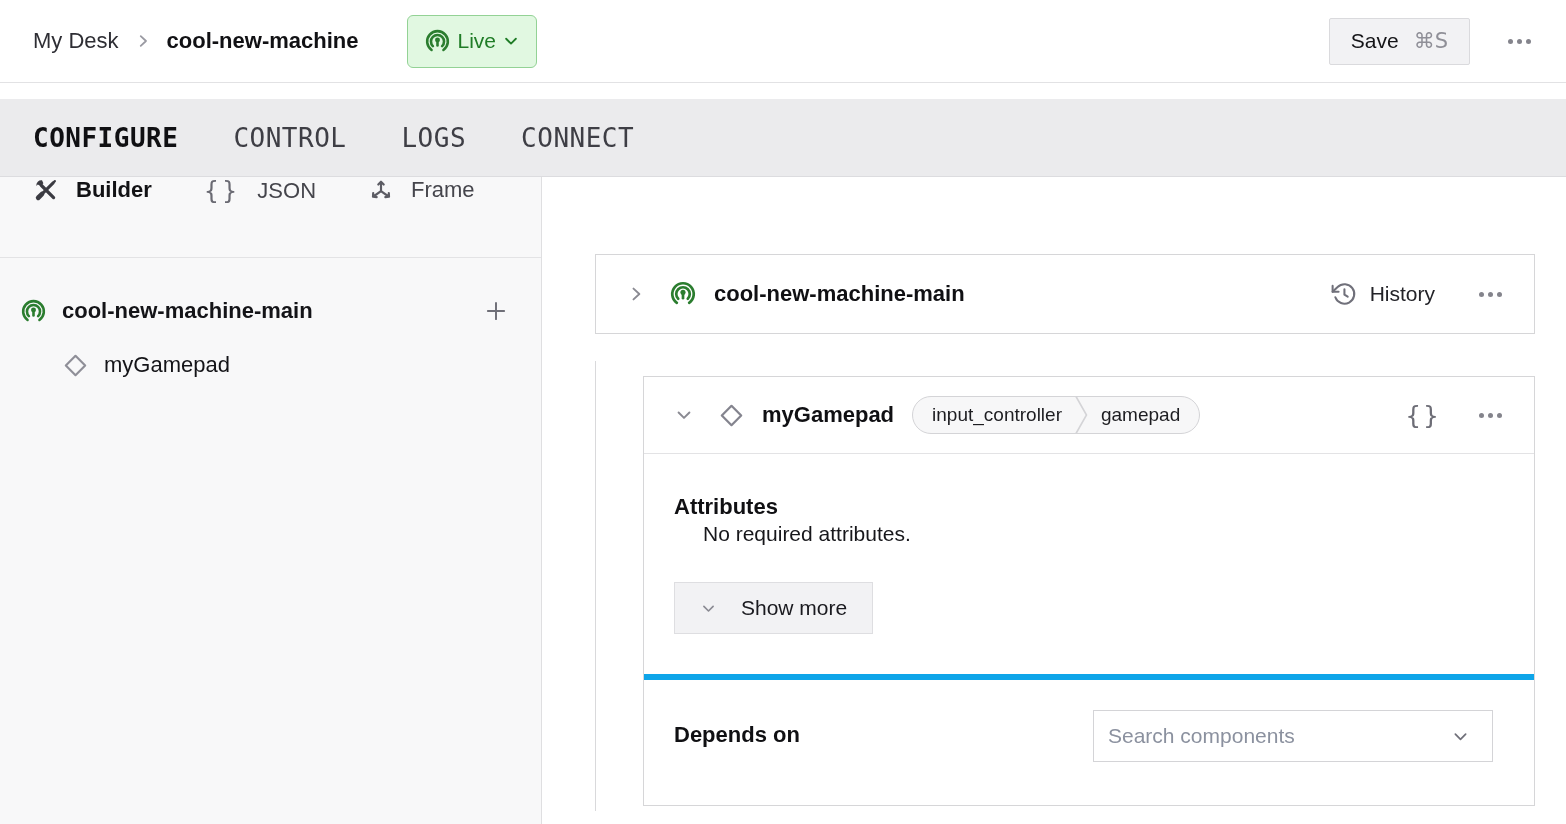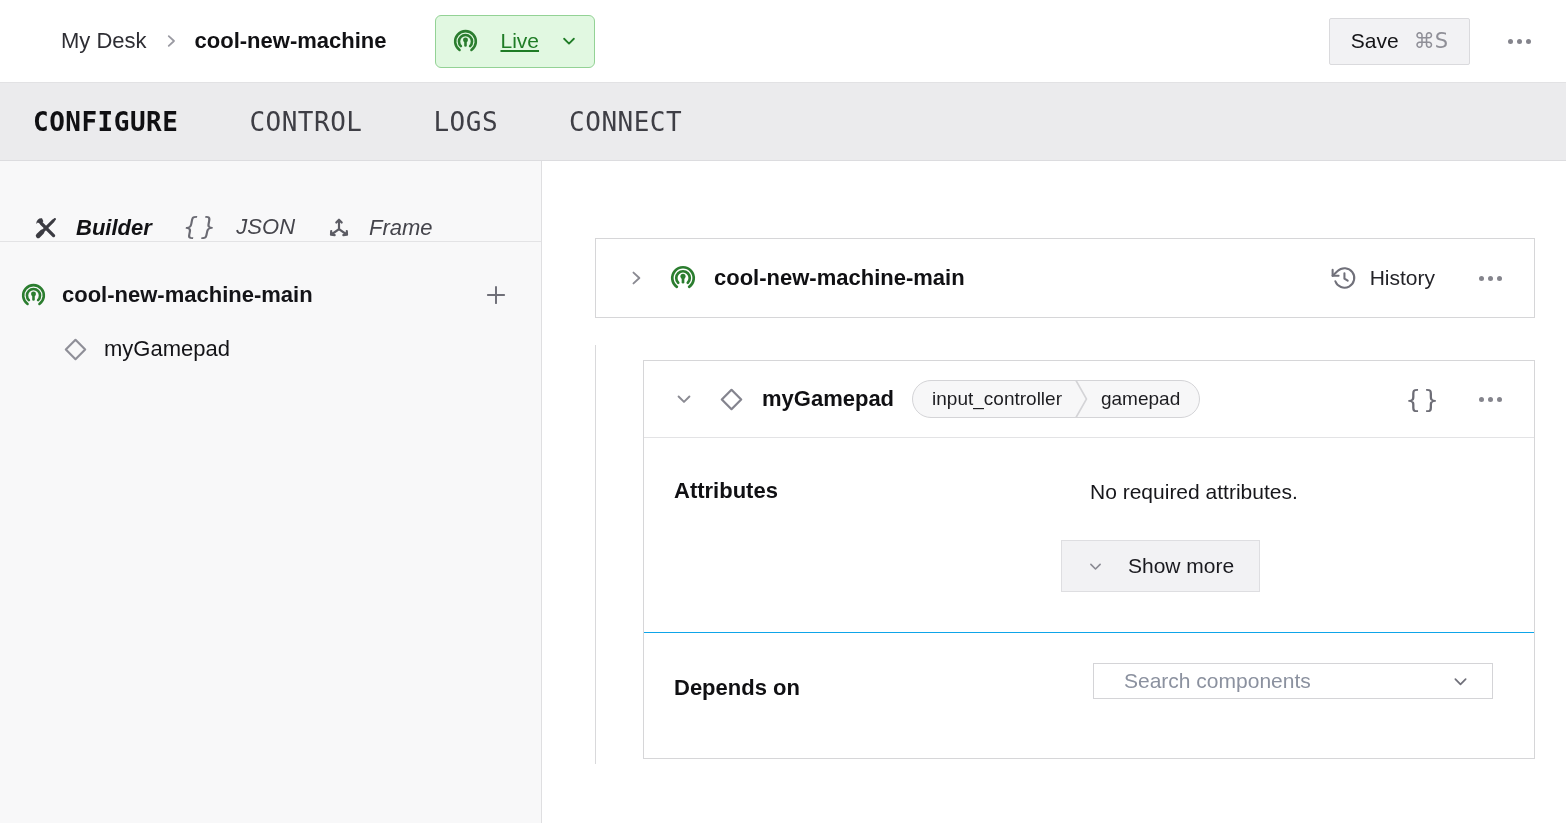"My Desk" .breadcrumb { margin-left: 28px -> none }
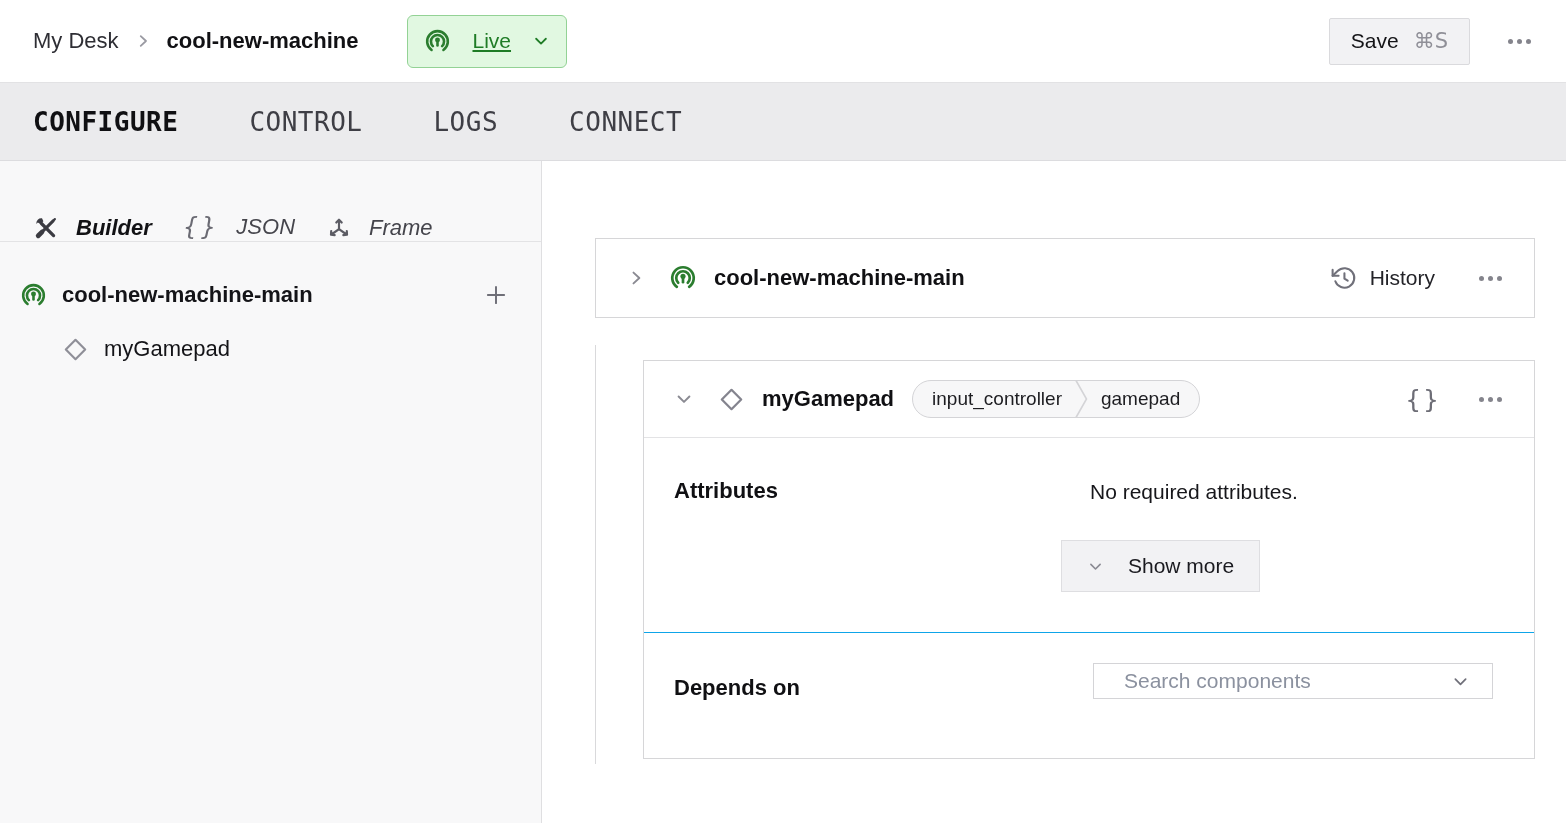"Live" .live-badge { gap: 21px -> 6px; text-decoration: underline -> none }
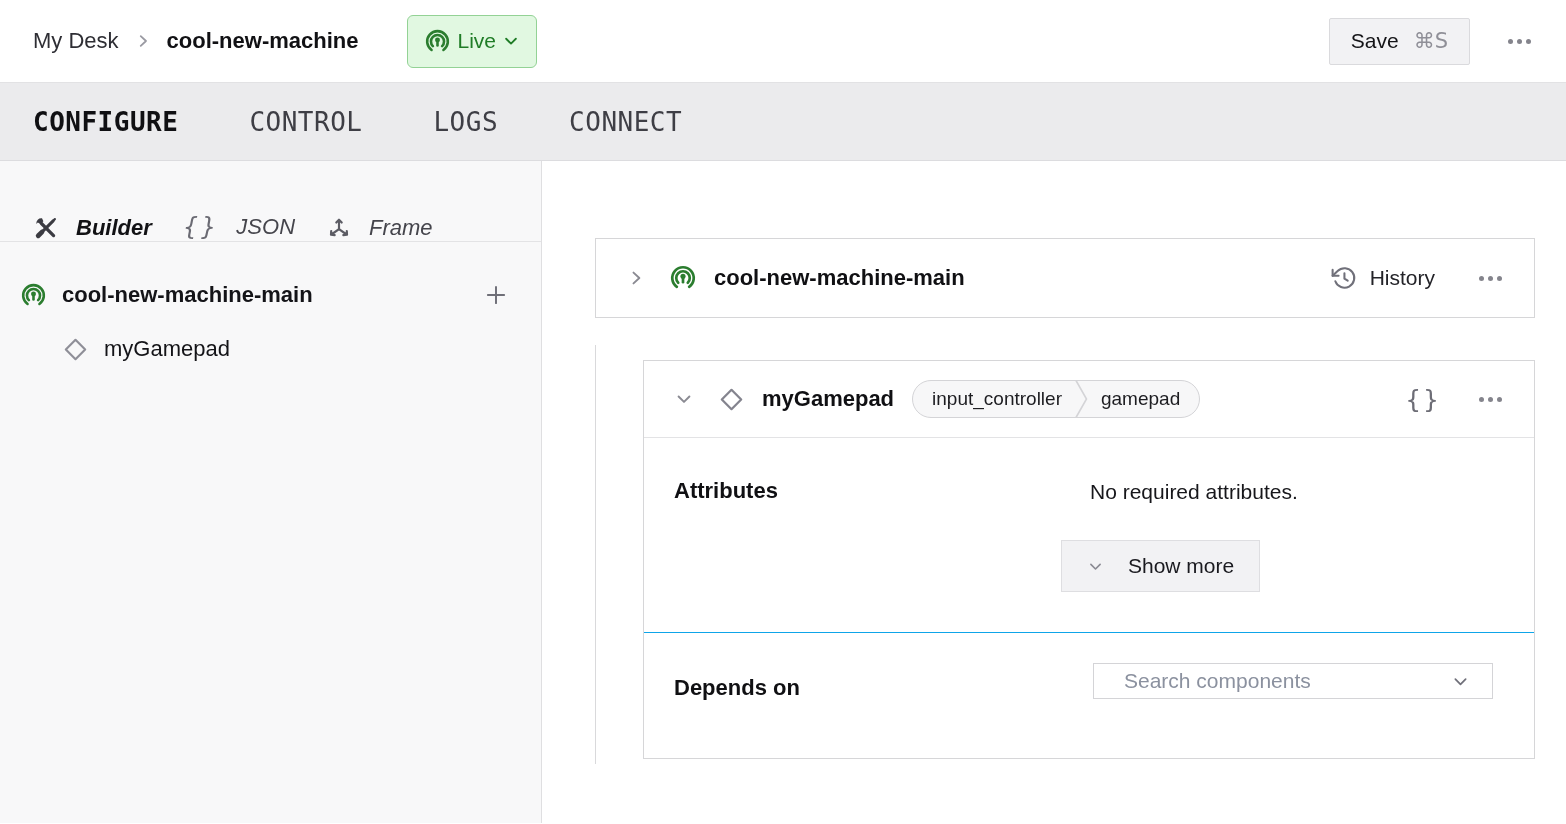"CONFIGURE" .tabbar { gap: 71px -> 55px; margin-top: none -> 16px }
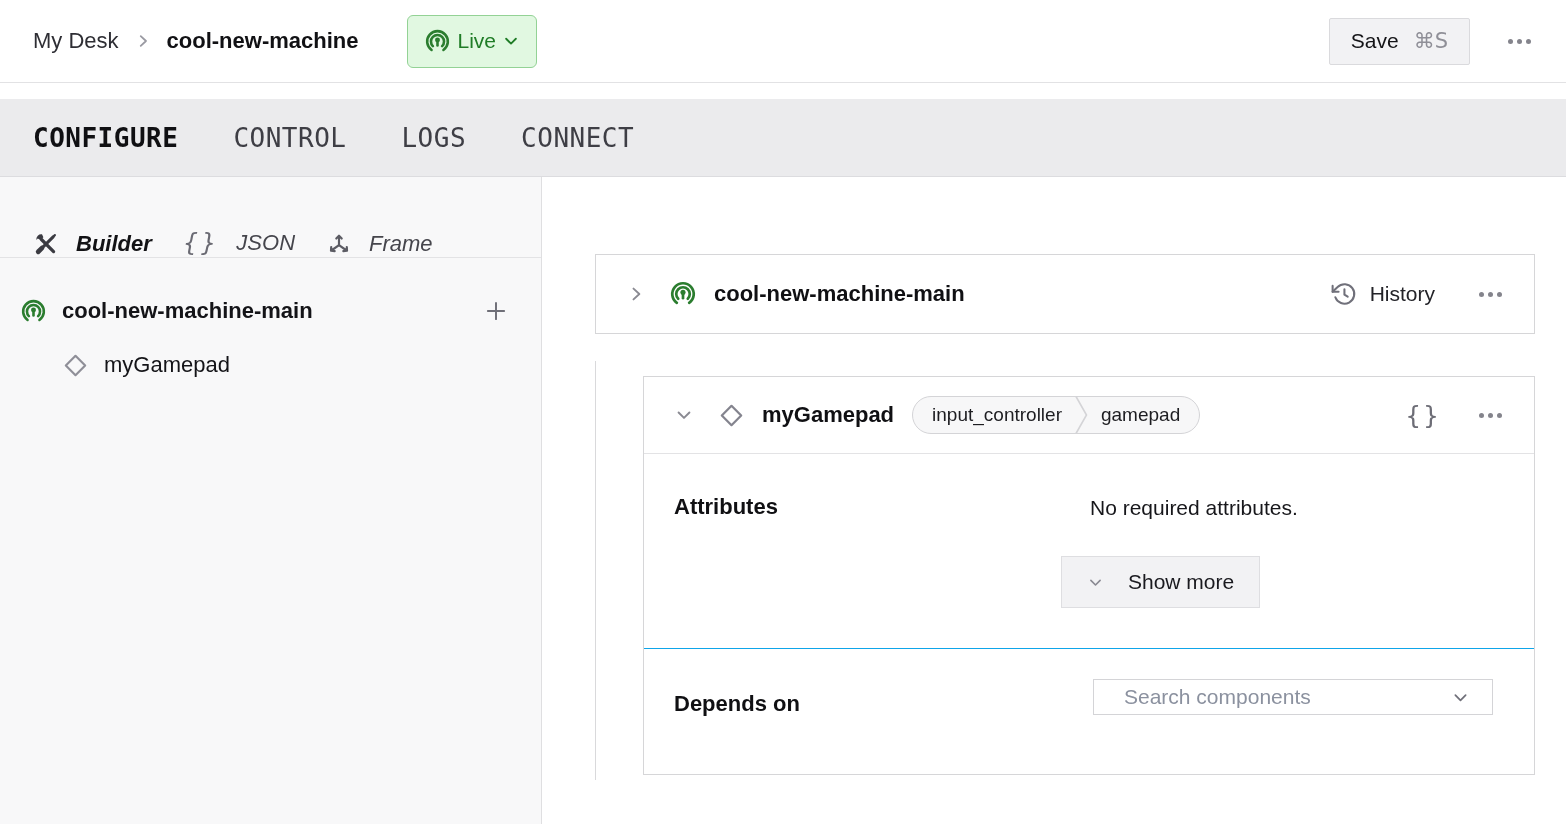"Builder" .viewtabs { align-items: flex-end -> flex-start; font-style: italic -> none; gap: 31px -> 52px }
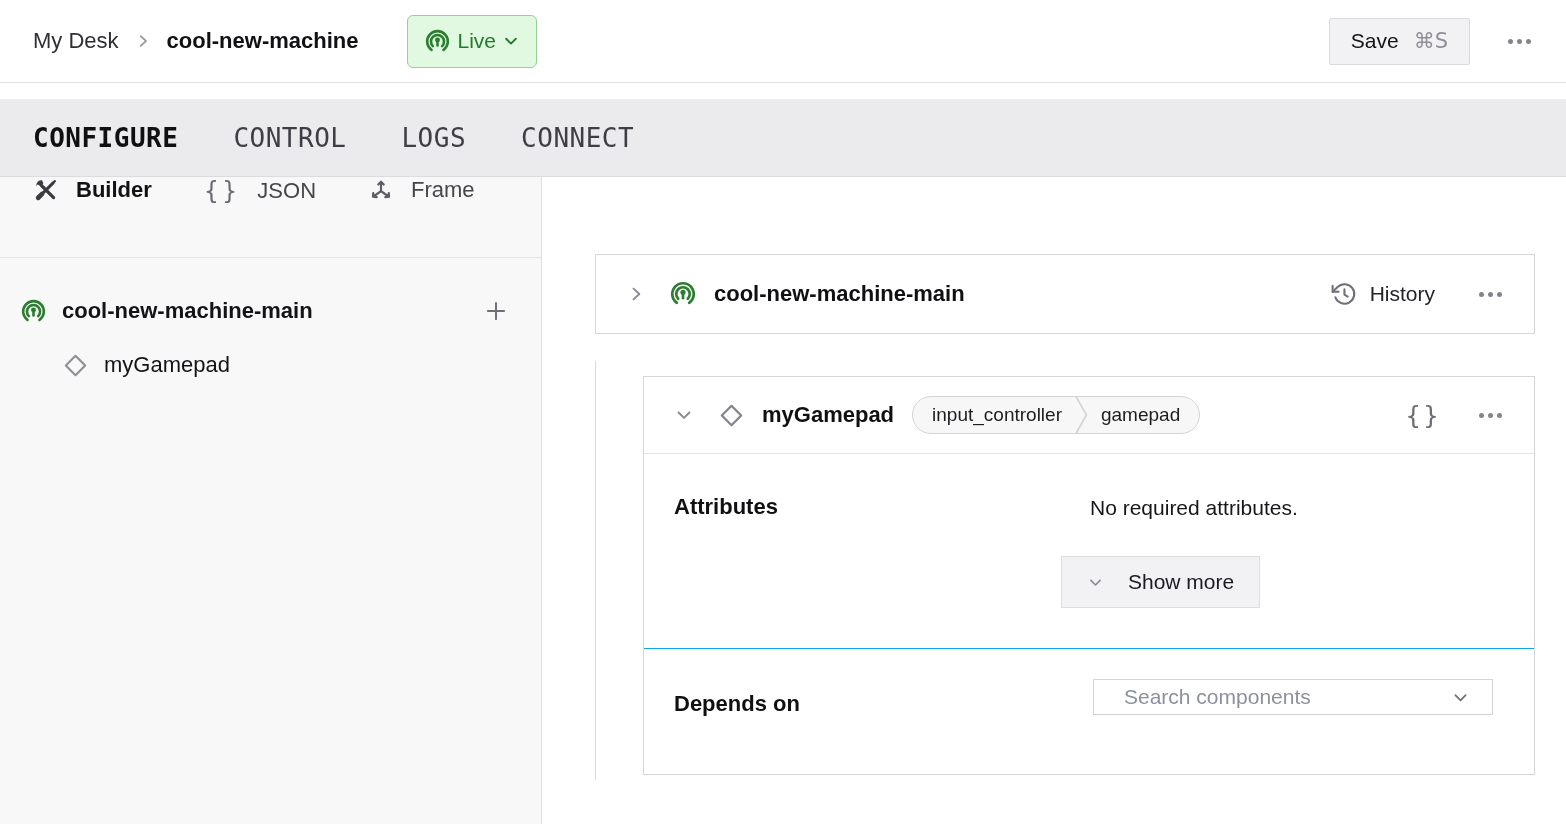"Attributes" .cc-row.attributes { border-bottom: 1px solid #0ea5e9 -> 6px solid #0ea5e9; flex-direction: none -> column }
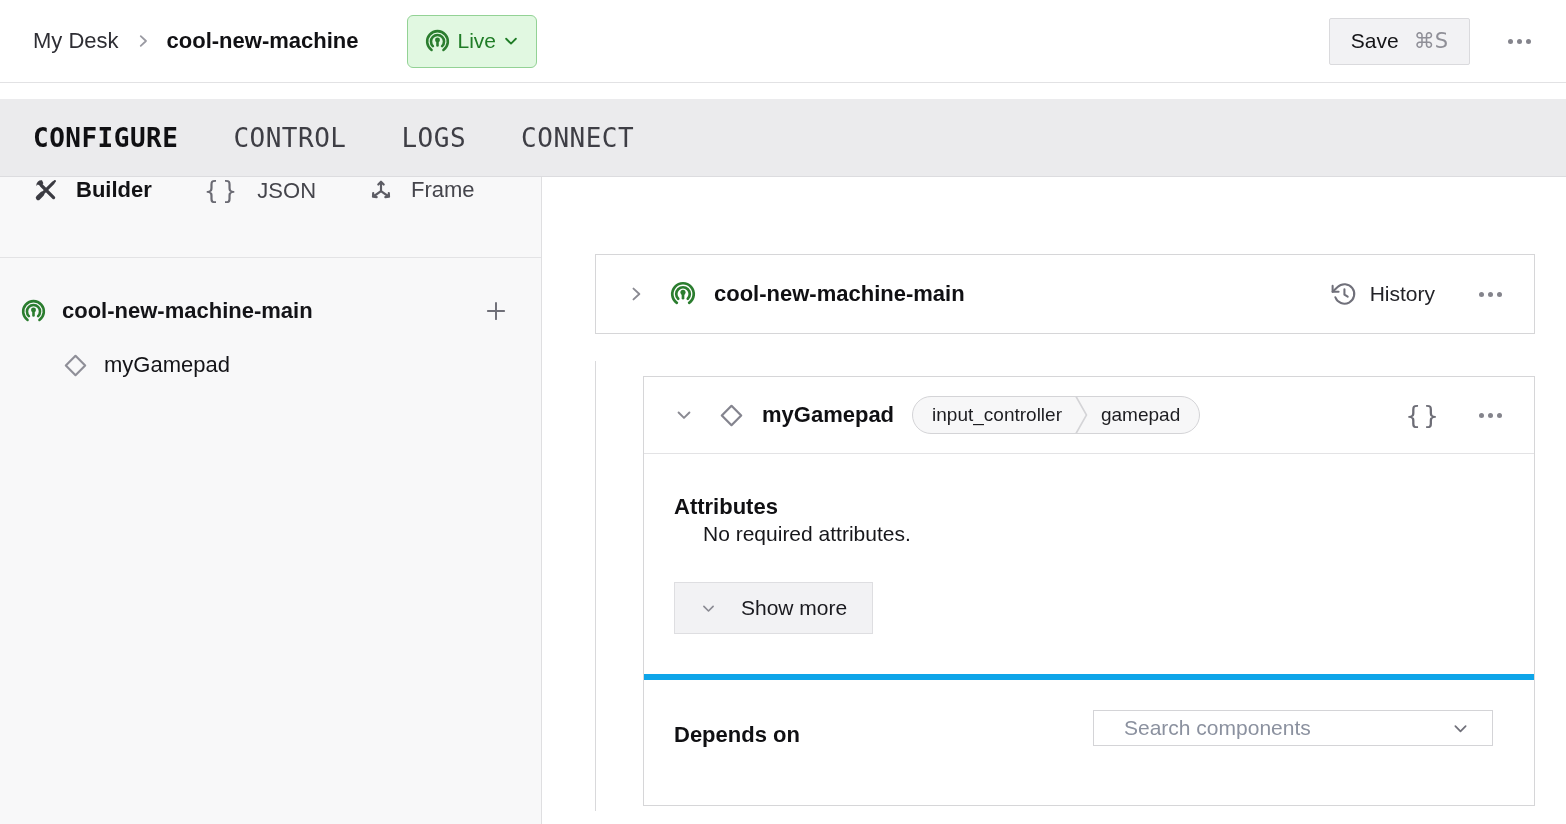"Search components" .select { height: 36px -> 52px; padding: 0 22px 0 30px -> 0 22px 0 14px }
